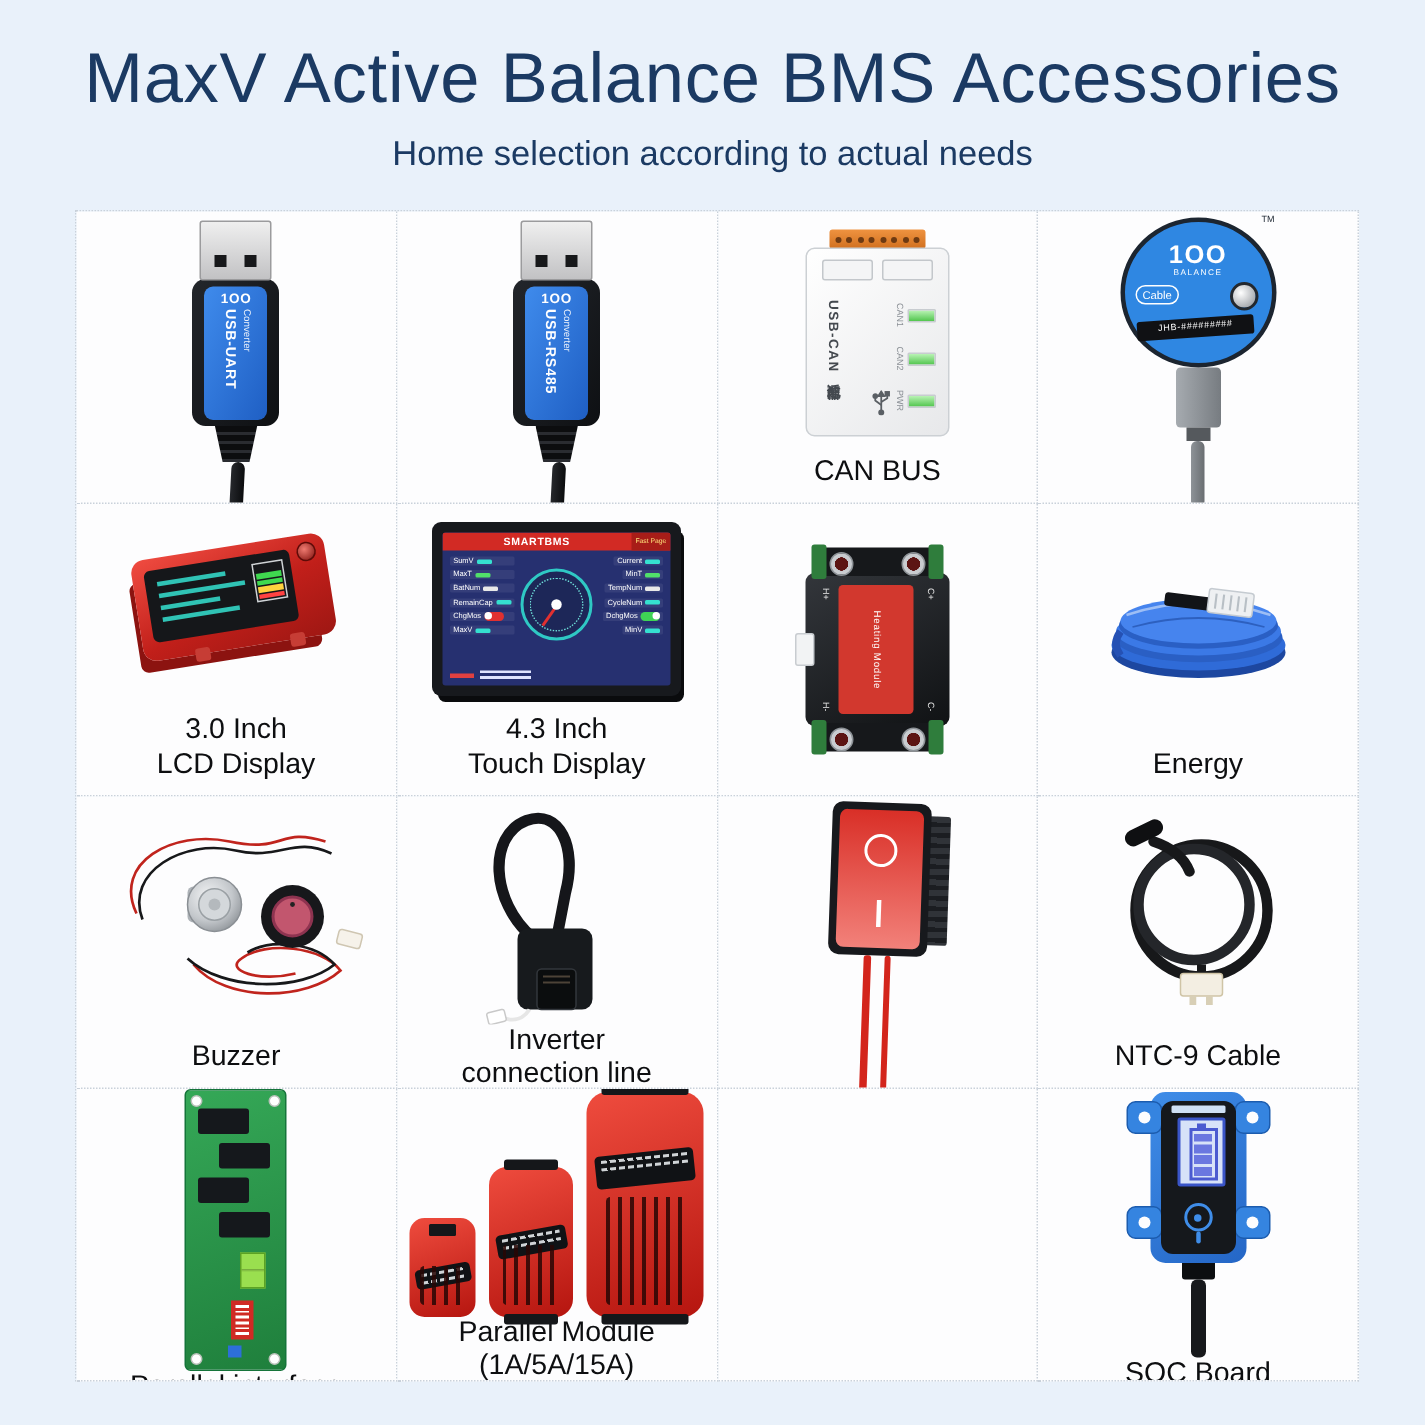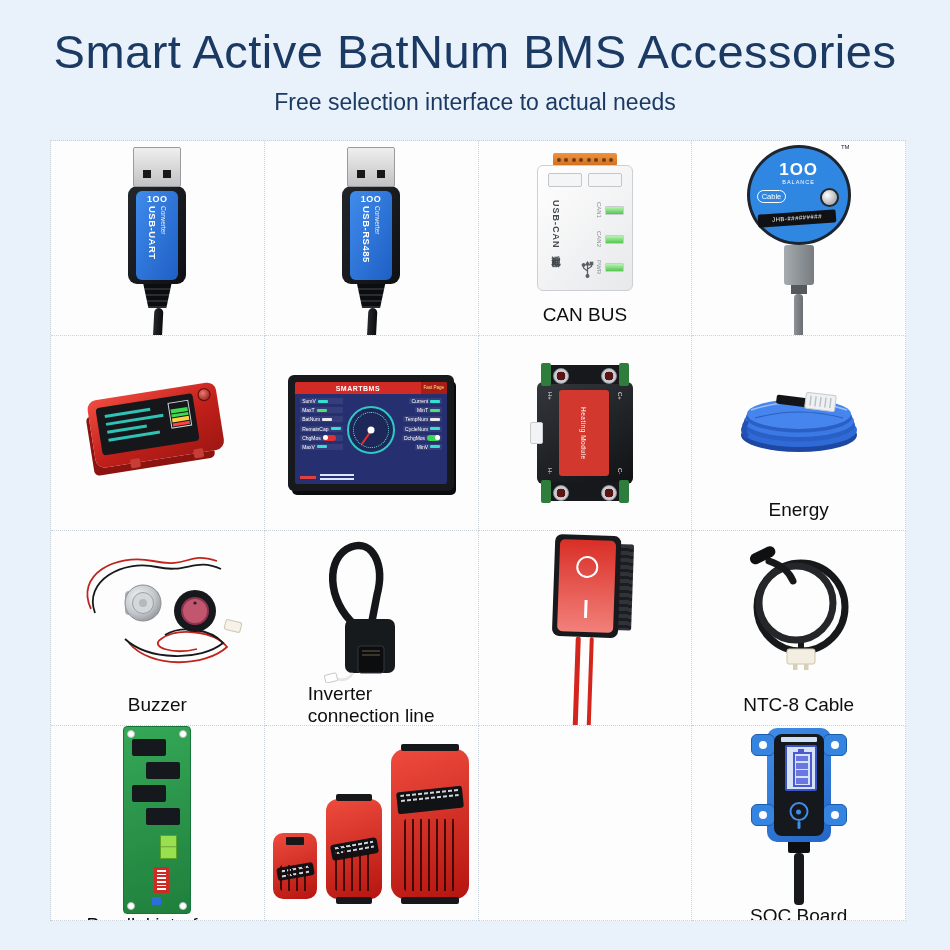"Smart Active BatNum BMS Accessories" div.title { text: Smart Active BatNum -> MaxV Active Balance }
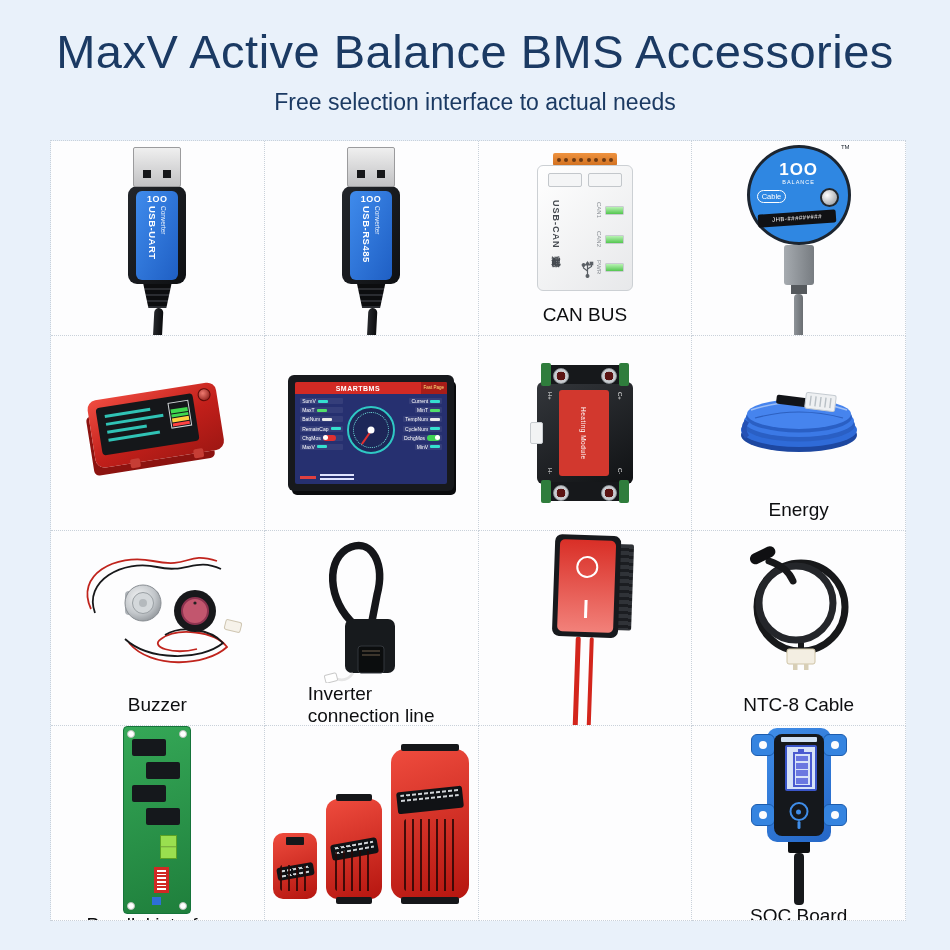"Free selection interface to actual" div.subtitle { text: Free selection interface -> Home selection according }
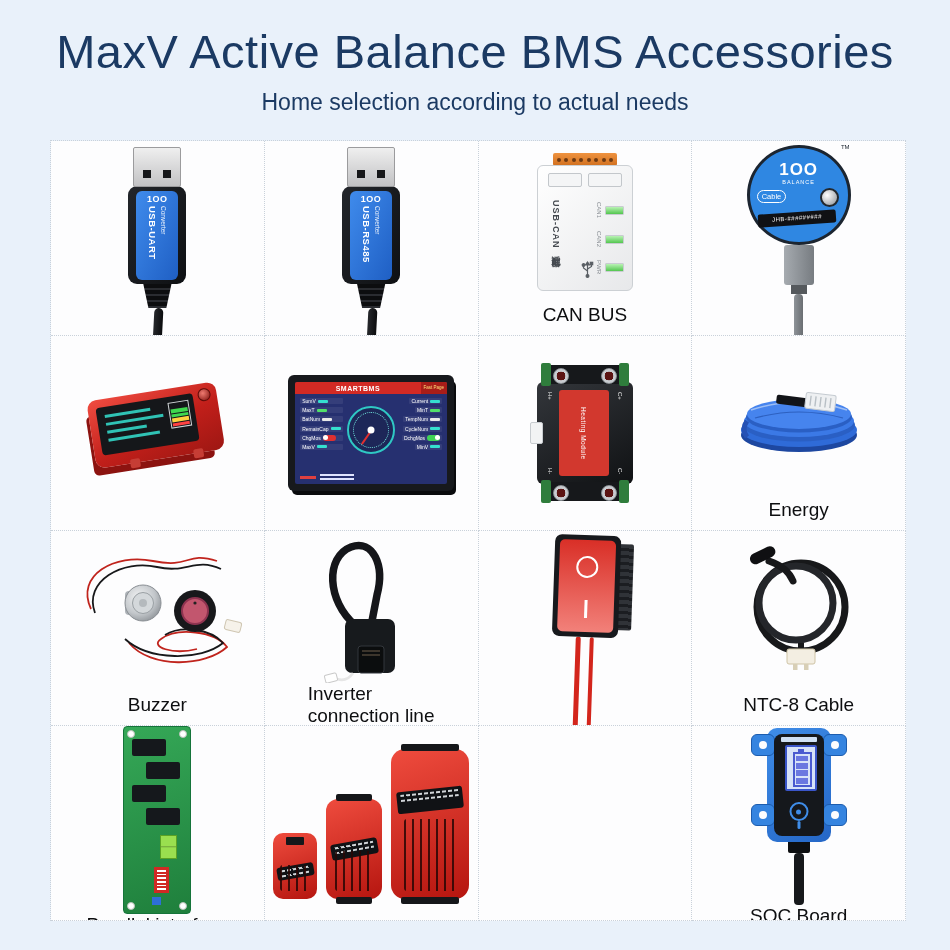"CAN BUS" .label { text-align: left -> center }
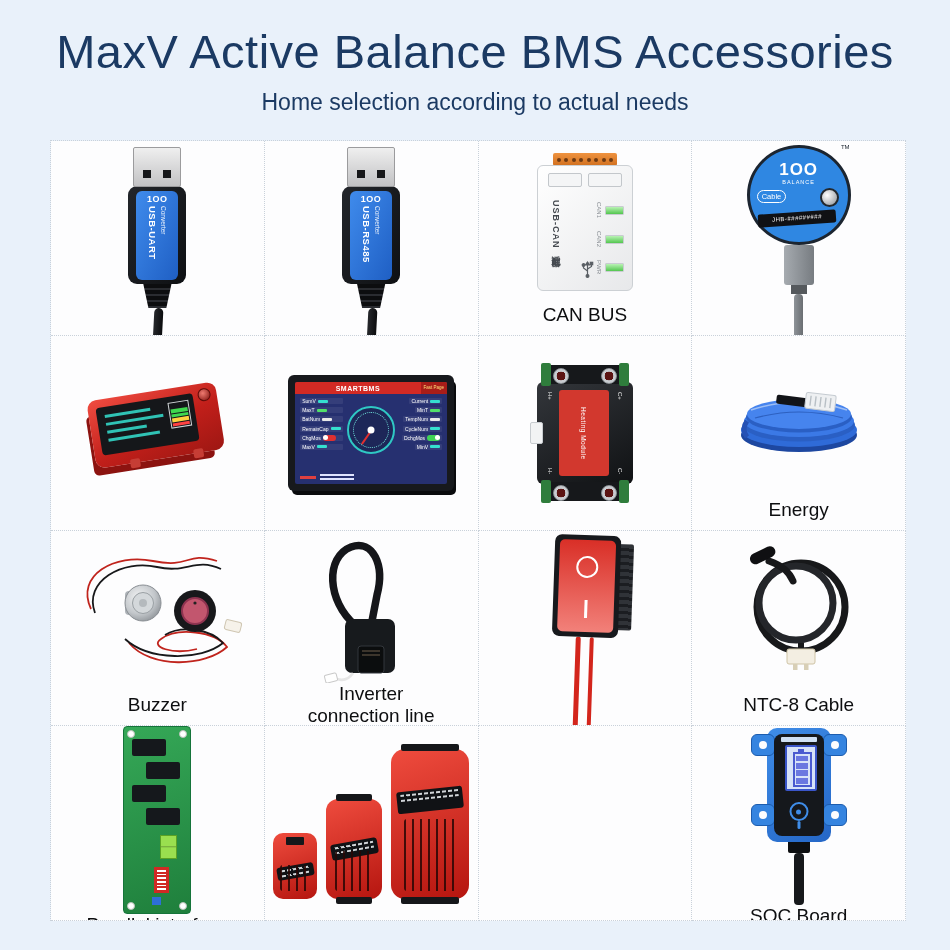"3.0 Inch" div.label { html: none -> <div>3.0 Inch LCD Display</div> }
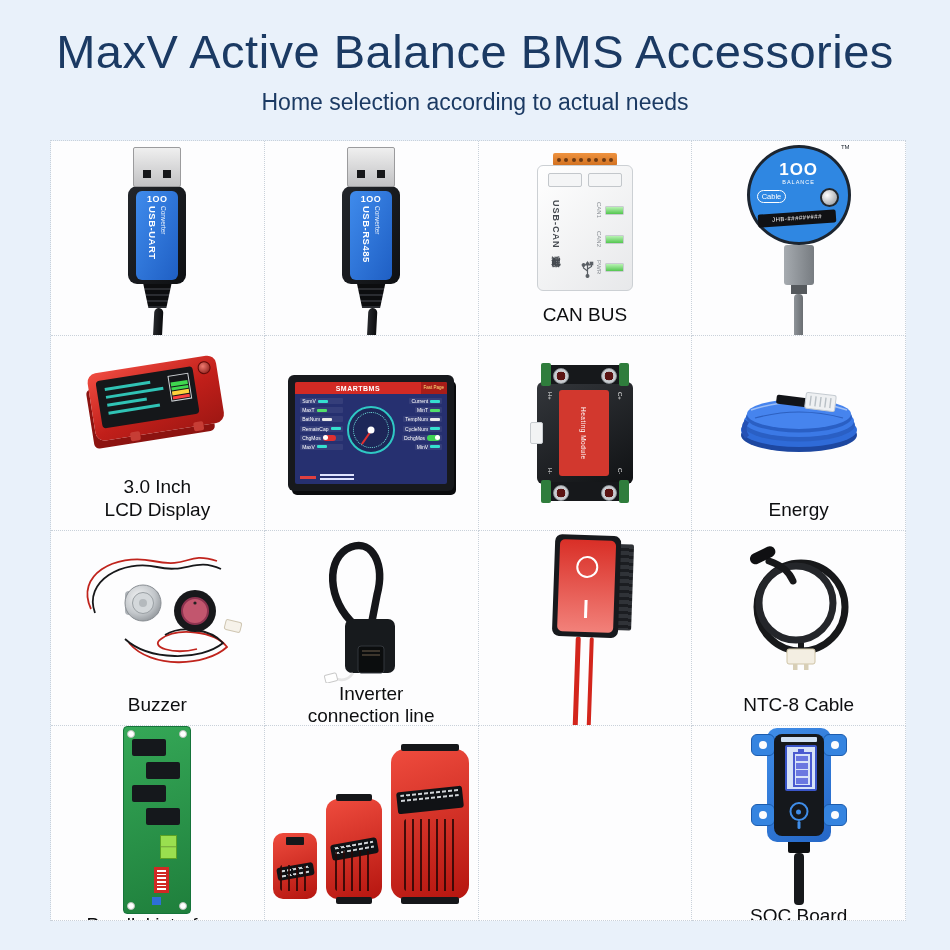"4.3 Inch" div.label { html: none -> <div>4.3 Inch Touch Display</div> }
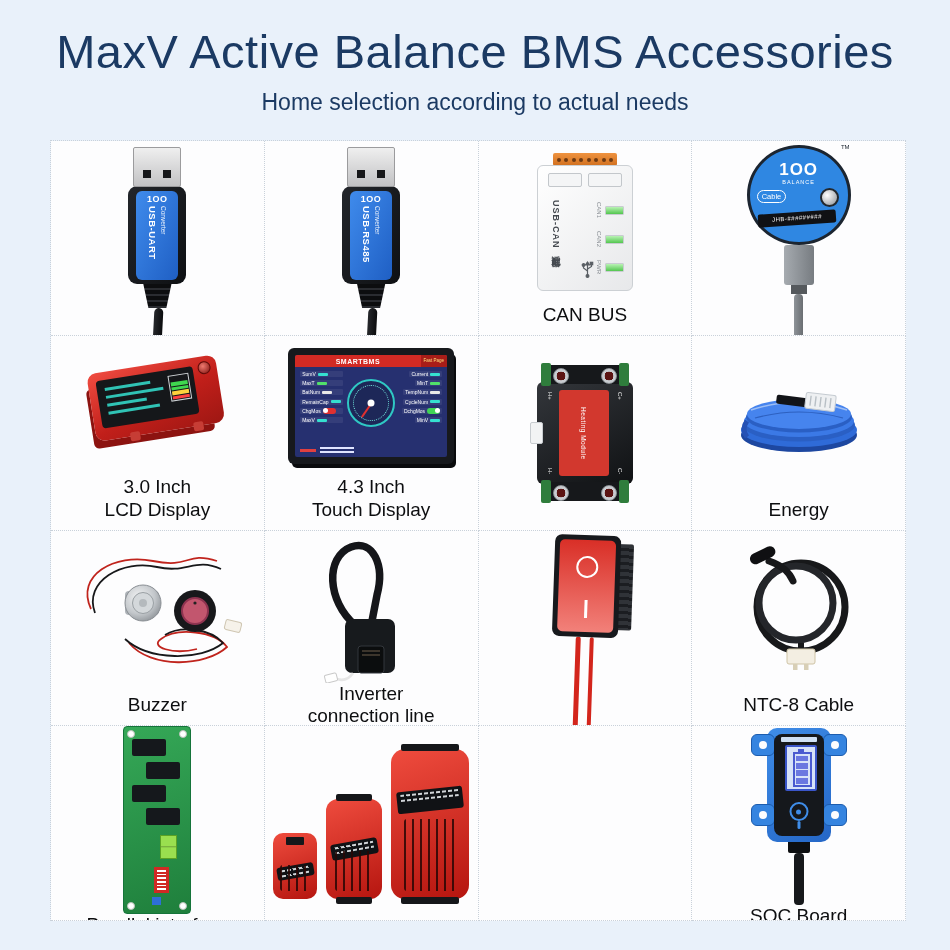"NTC-8 Cable" div.label { text: NTC-8 -> NTC-9 }
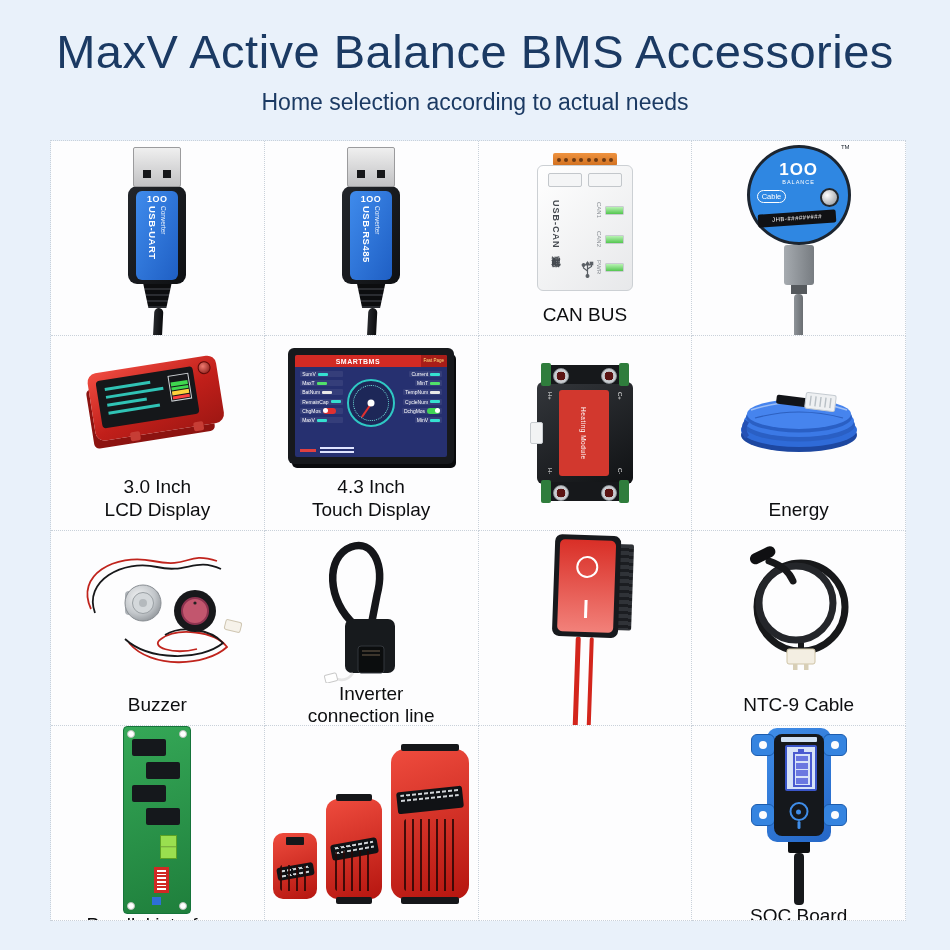"Parallel Module" div.label { html: none -> <div>Parallel Module (1A/5A/15A)</div> }
